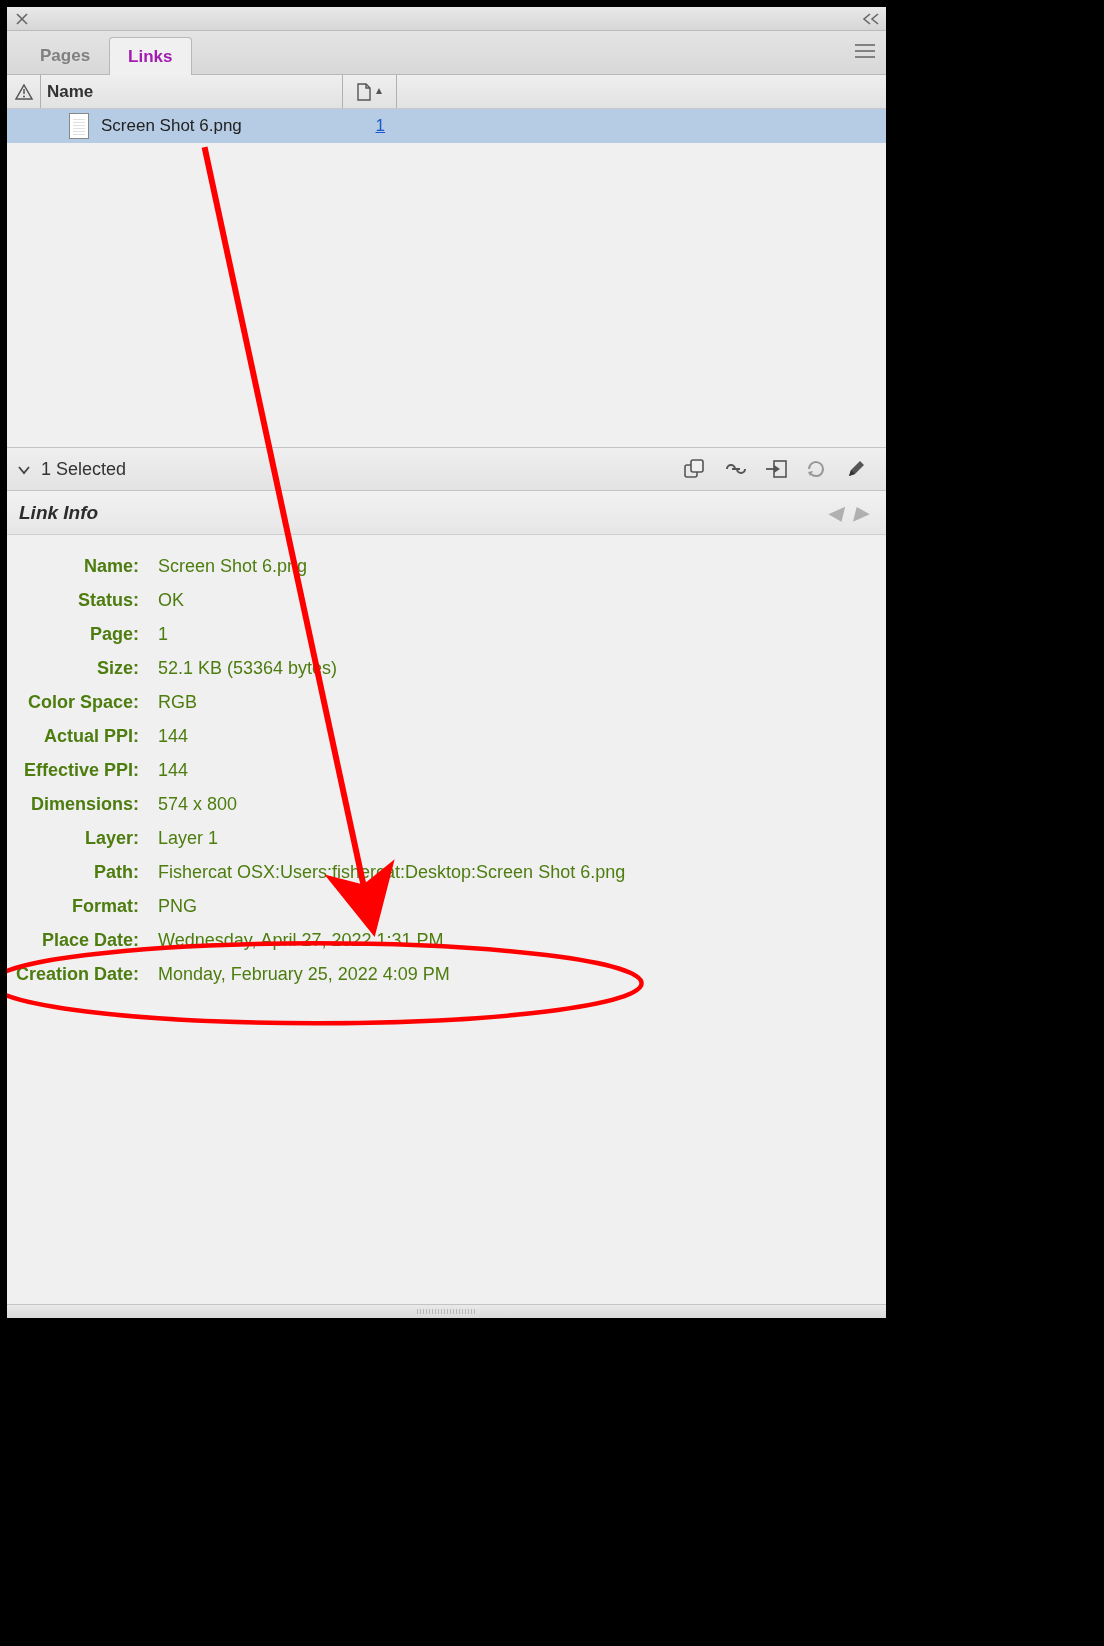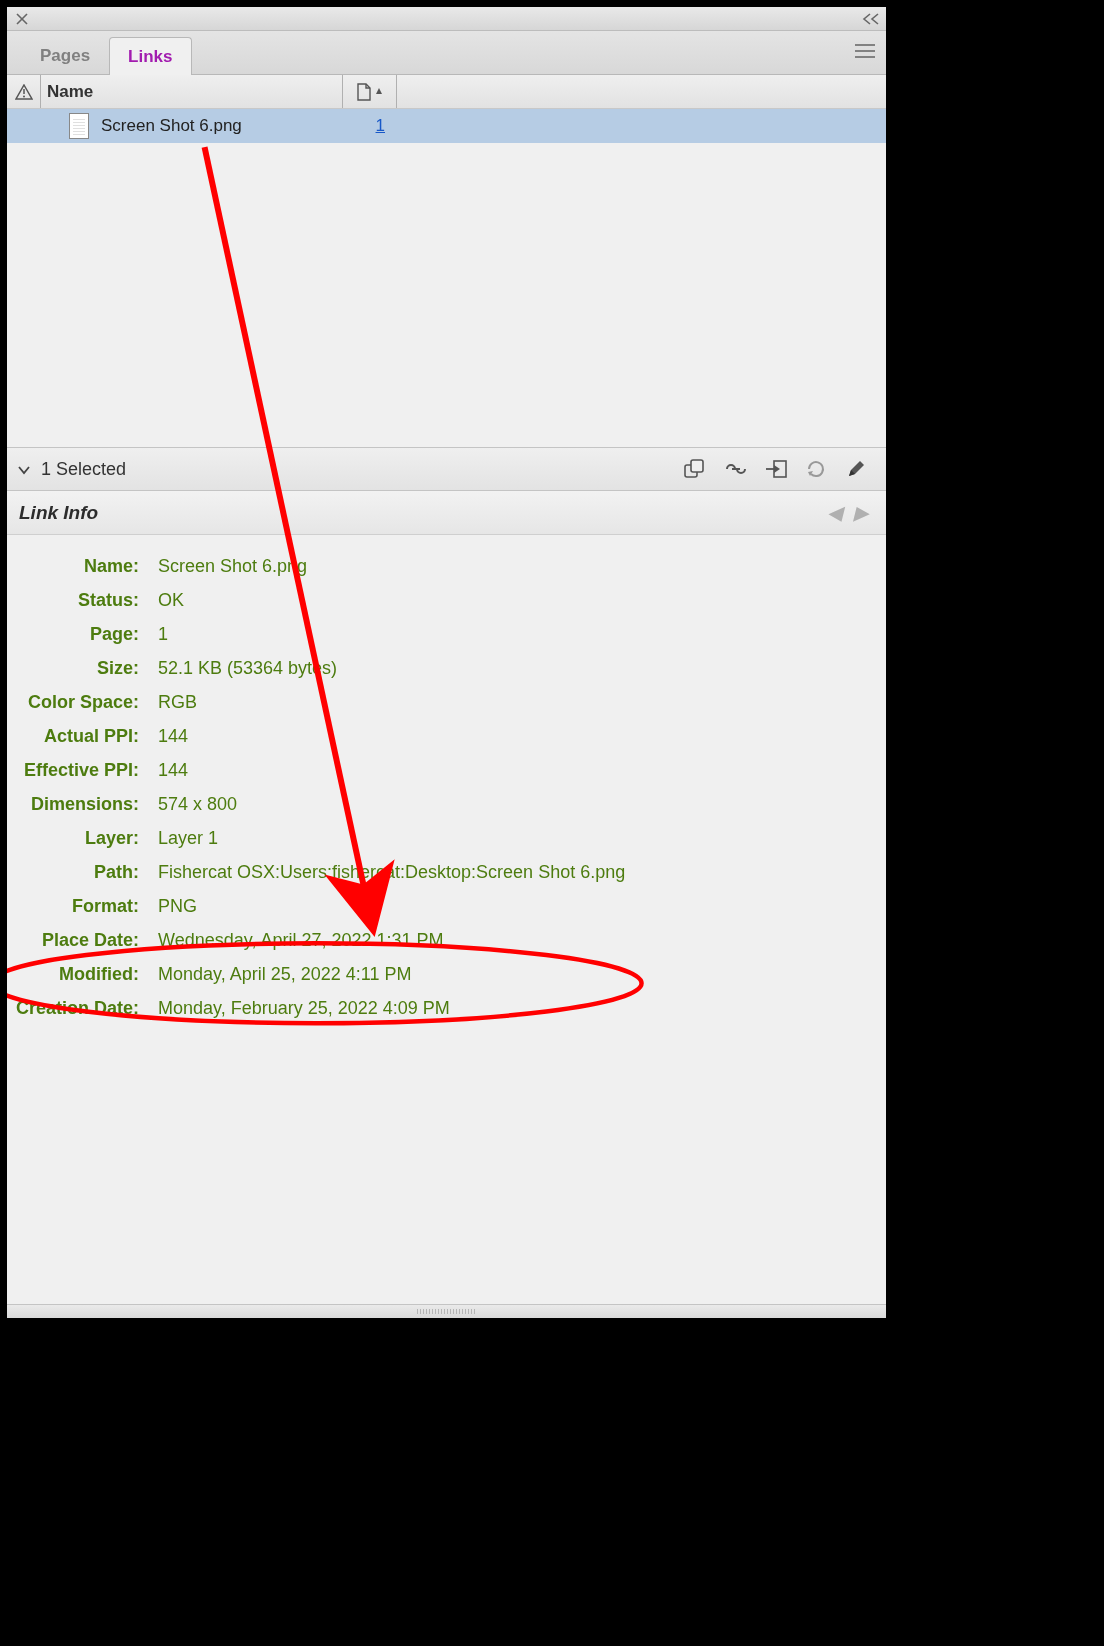"Modified:" div.detail-row { html: <div> <div>Modified:</div> <div>Monday, April 25, 2022 4:11 PM</div> </div> -> none }
